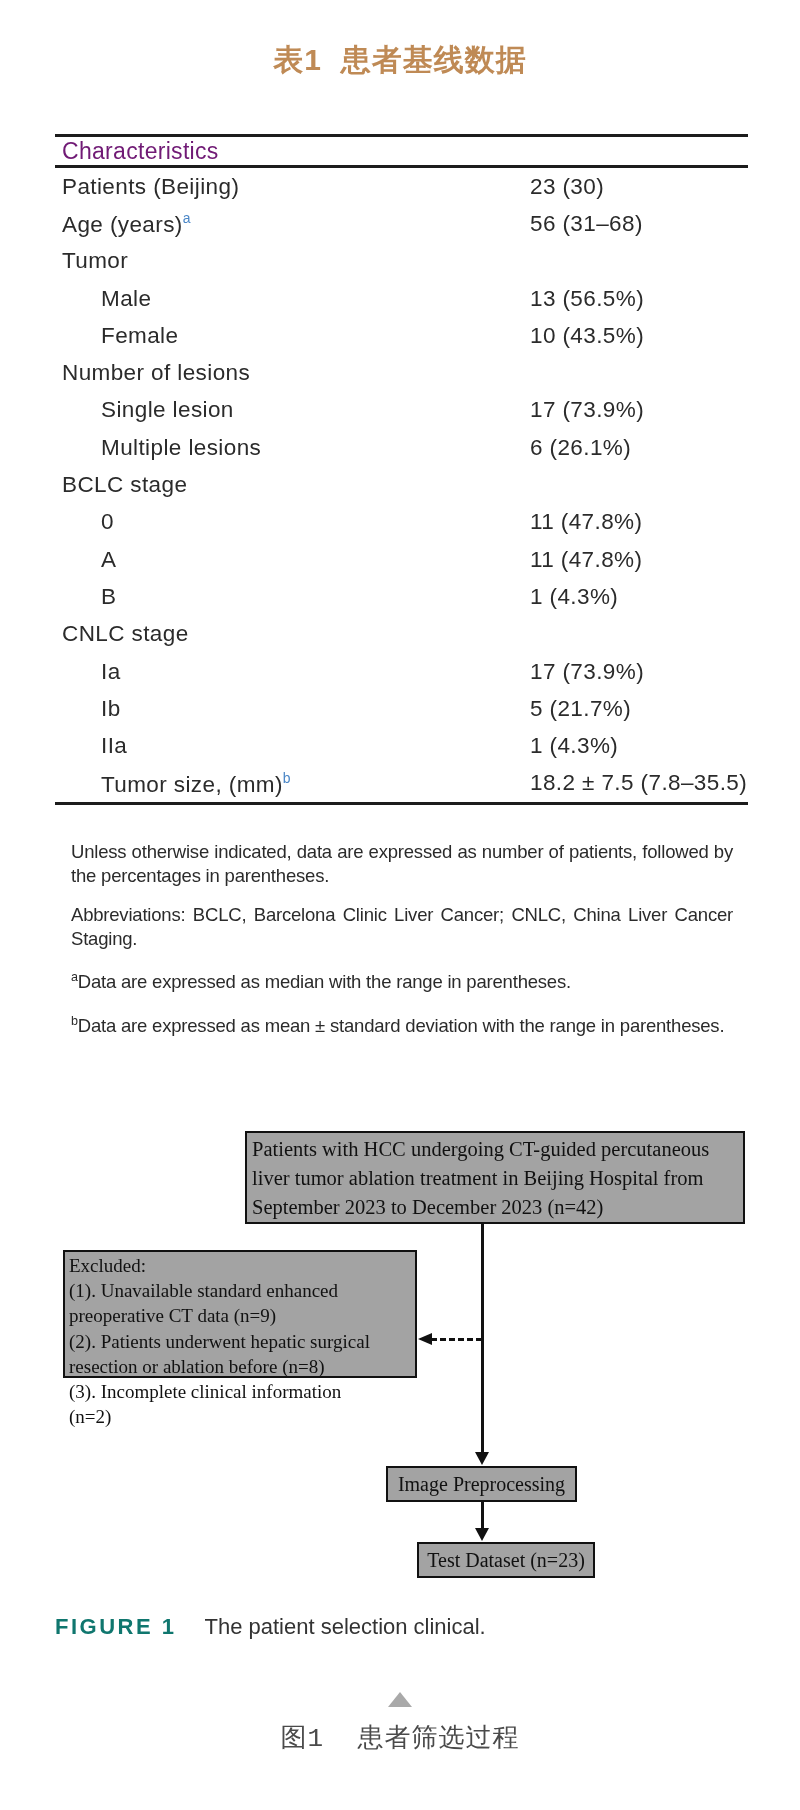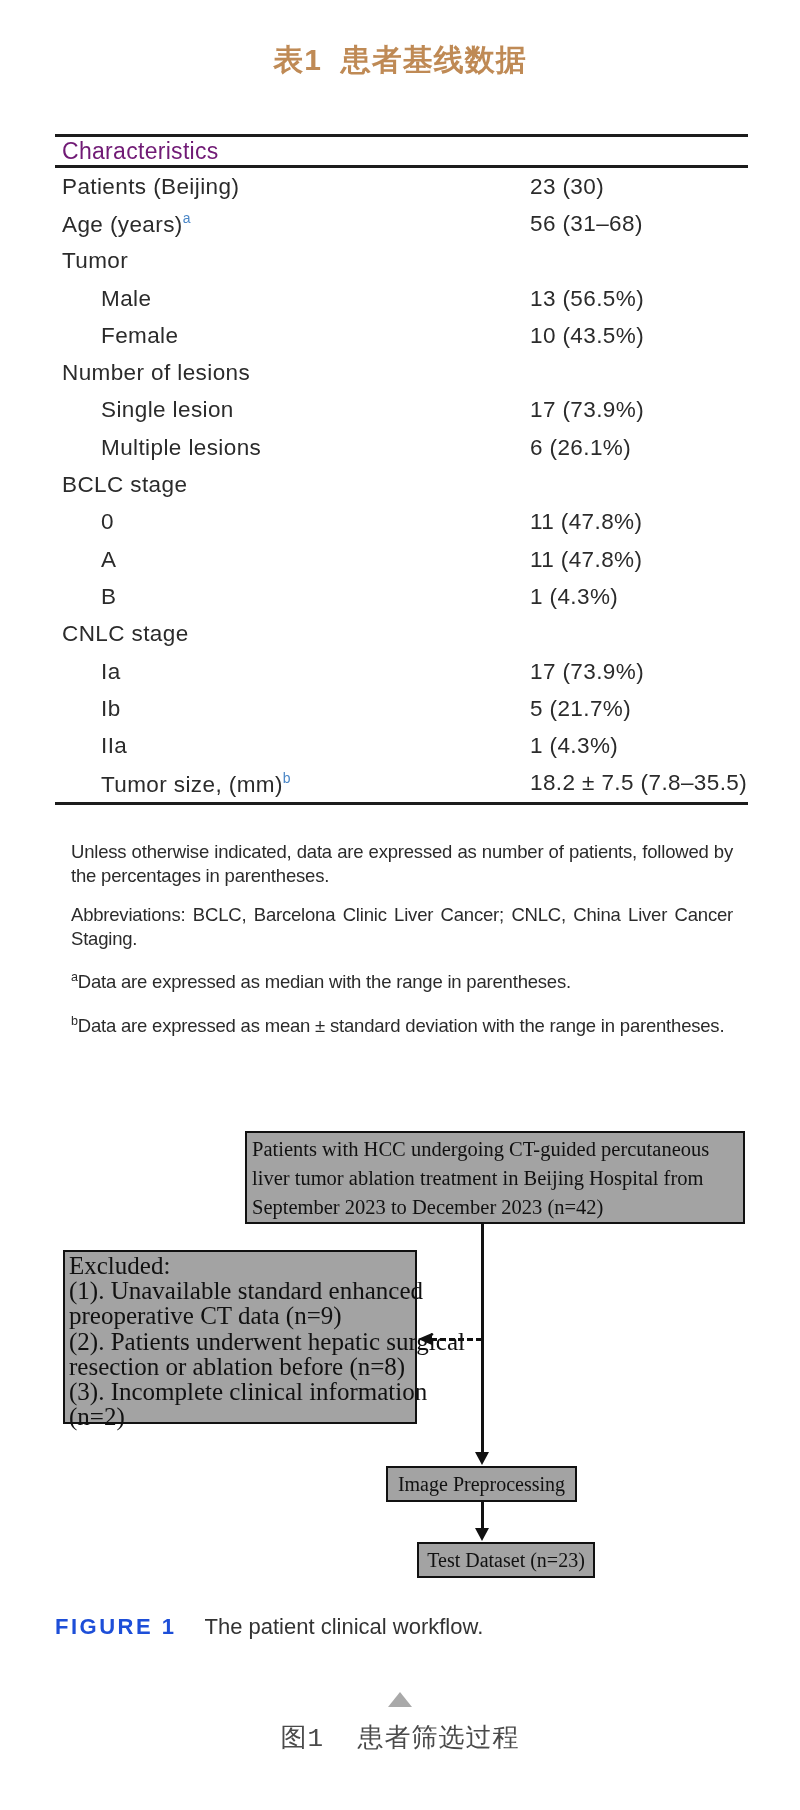"Excluded:" .fc-excl { font-size: 25px -> 19px; height: 174px -> 128px }
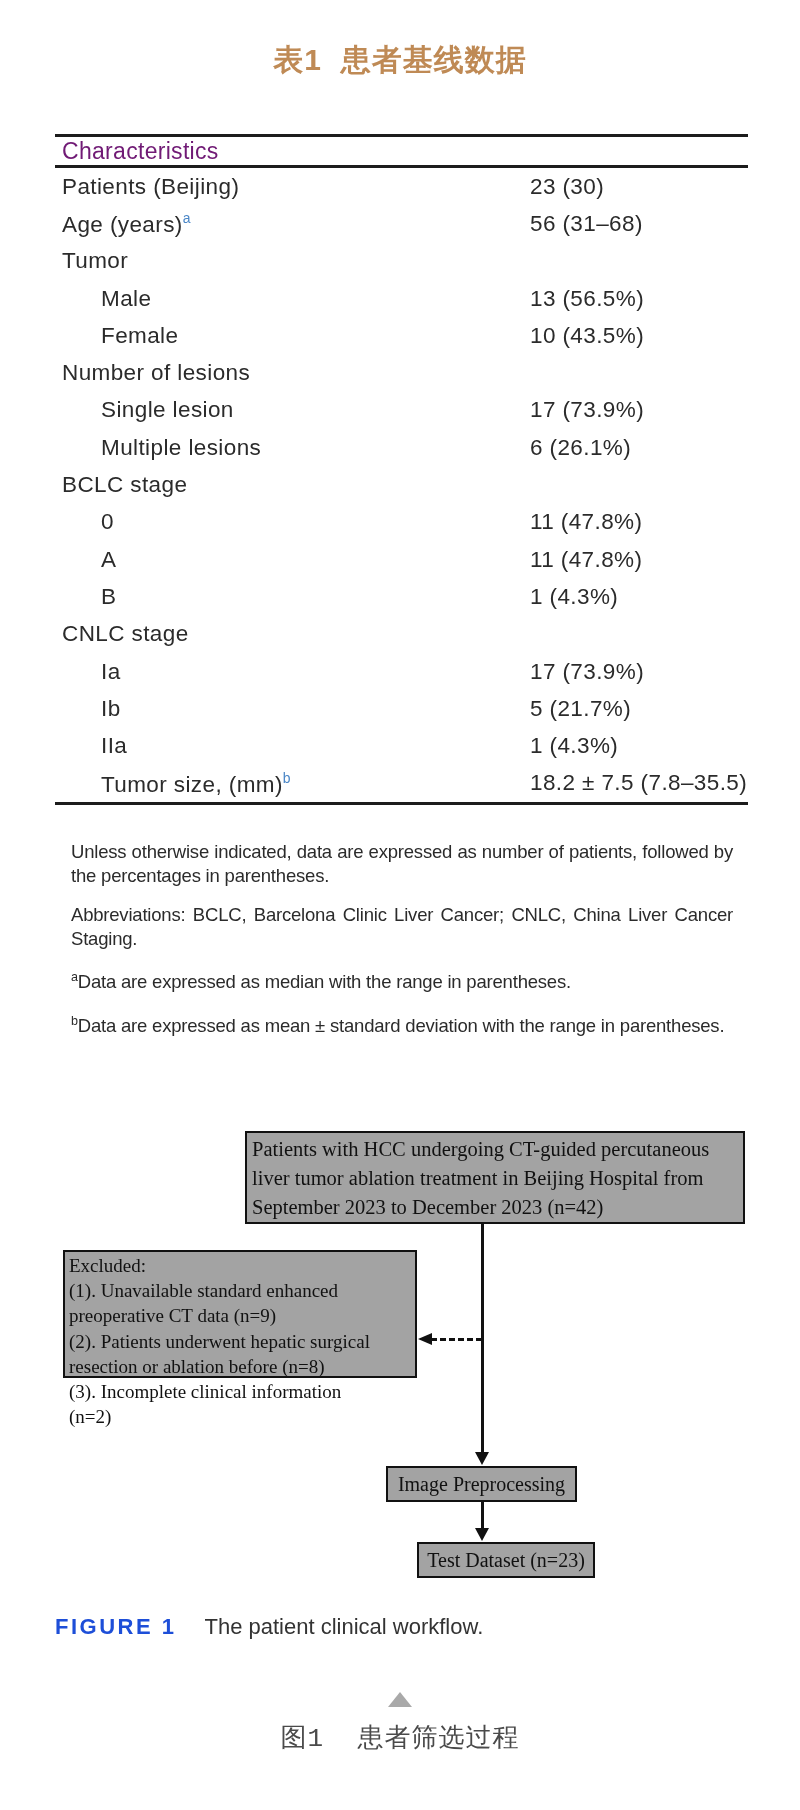"FIGURE 1" .fig-cap .fig-label { color: #1d4ed8 -> #0f766e }
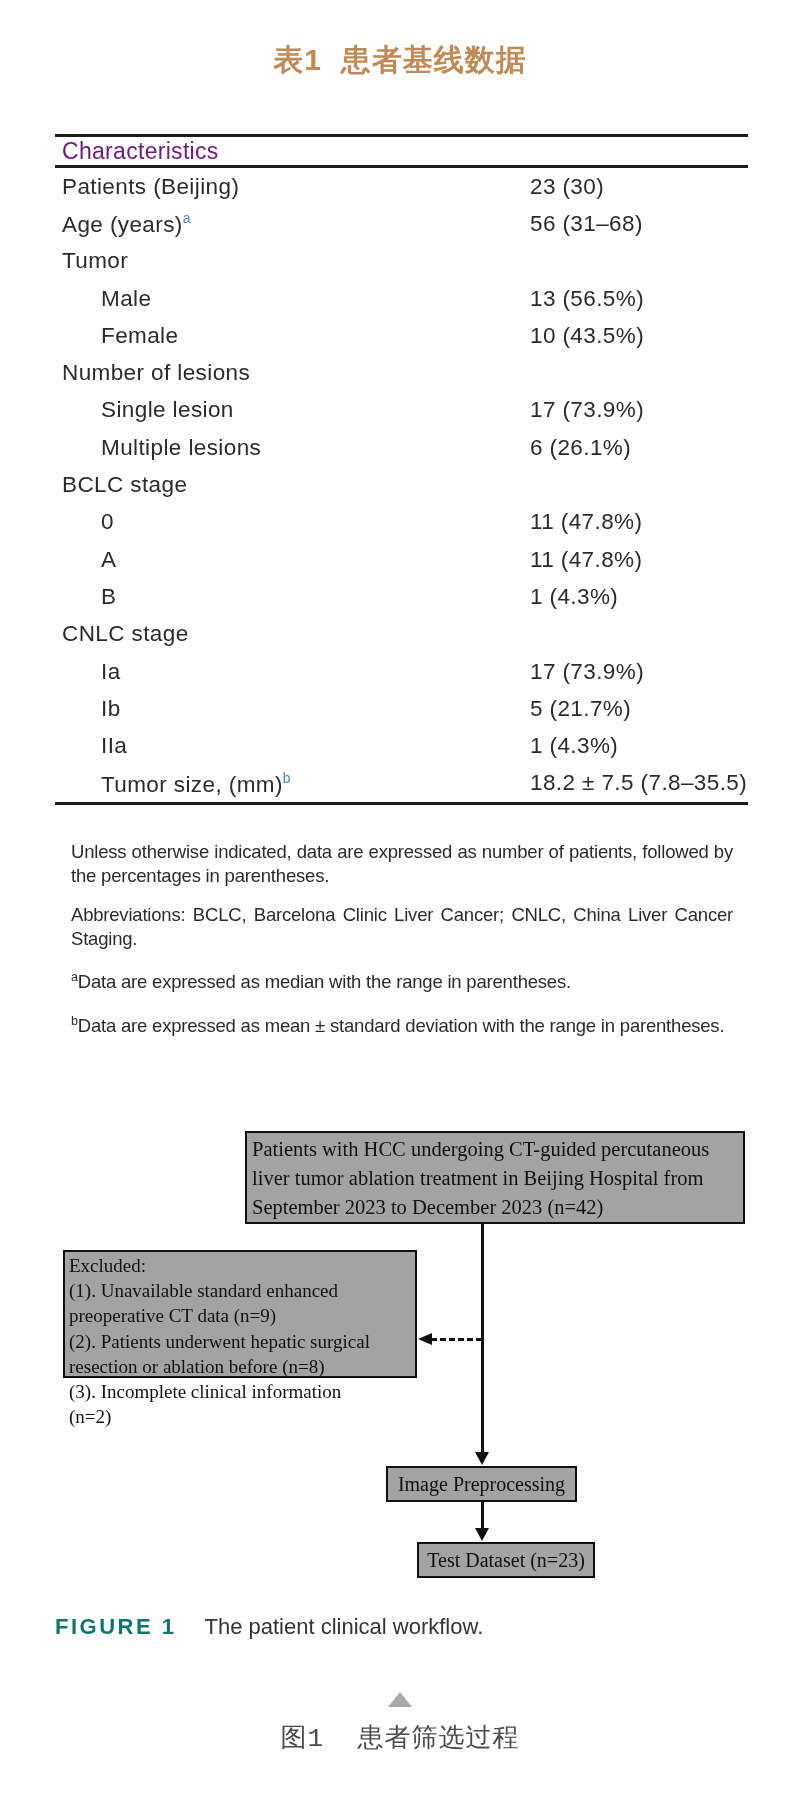"The patient clinical workflow." span { text: clinical workflow -> selection clinical }
